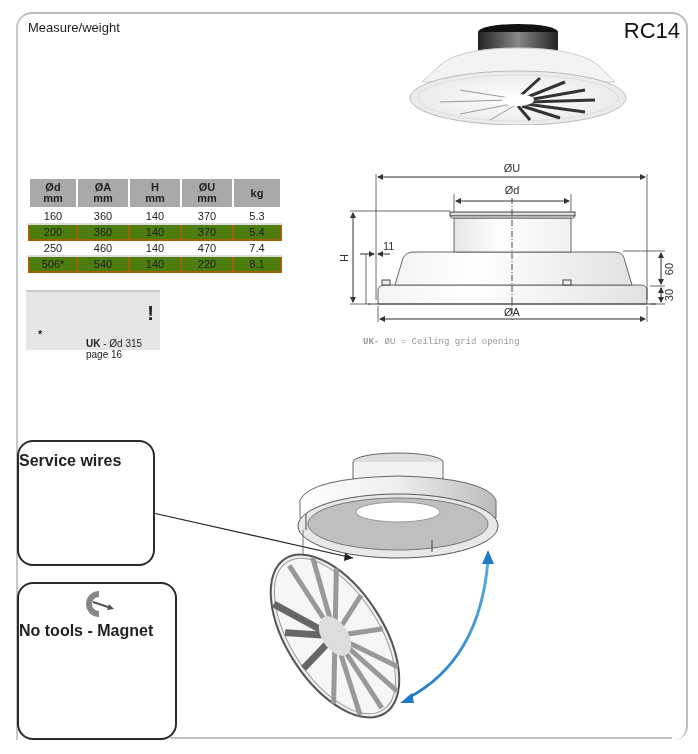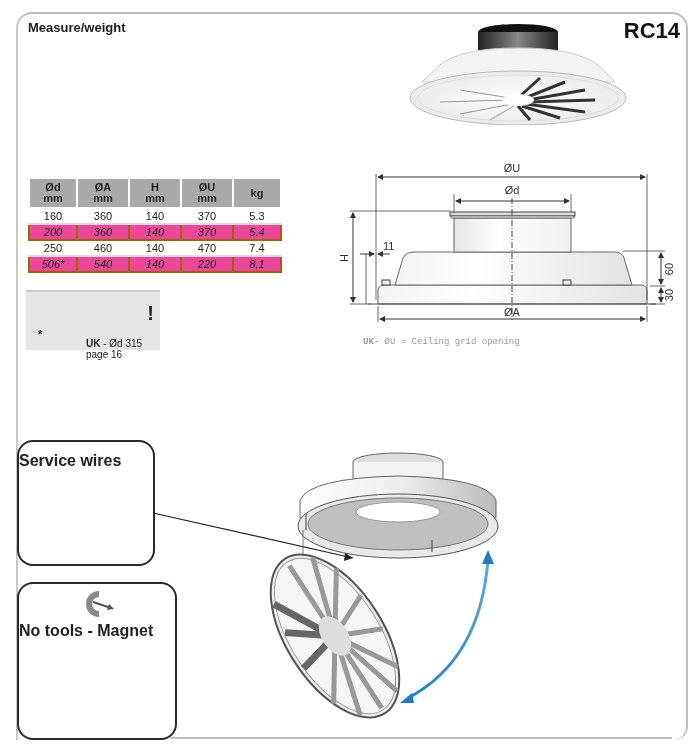"Measure/weight" .section-title { font-weight: bold -> normal }
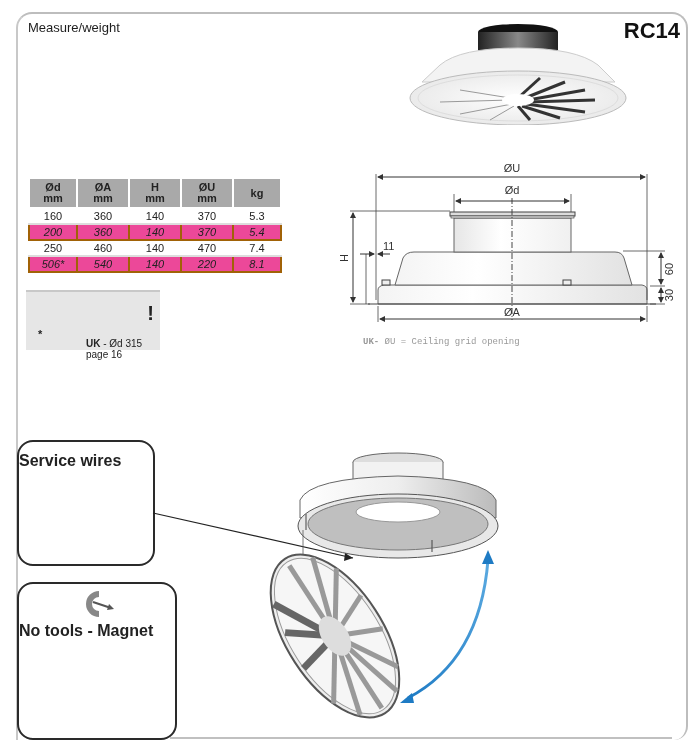"RC14" .model { font-weight: bold -> normal }
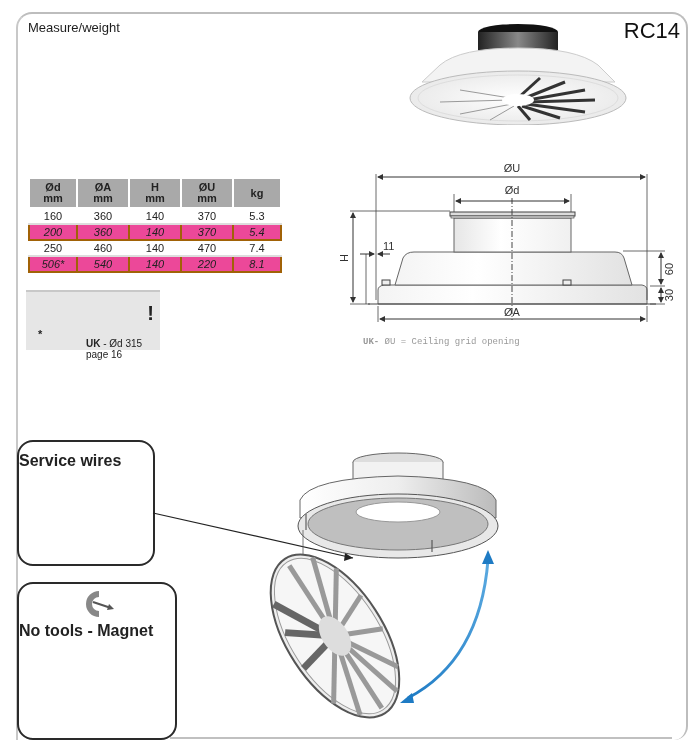"200" table.spec tr.even td { background: #ec4899 -> #4d7c0f; font-style: italic -> none }
